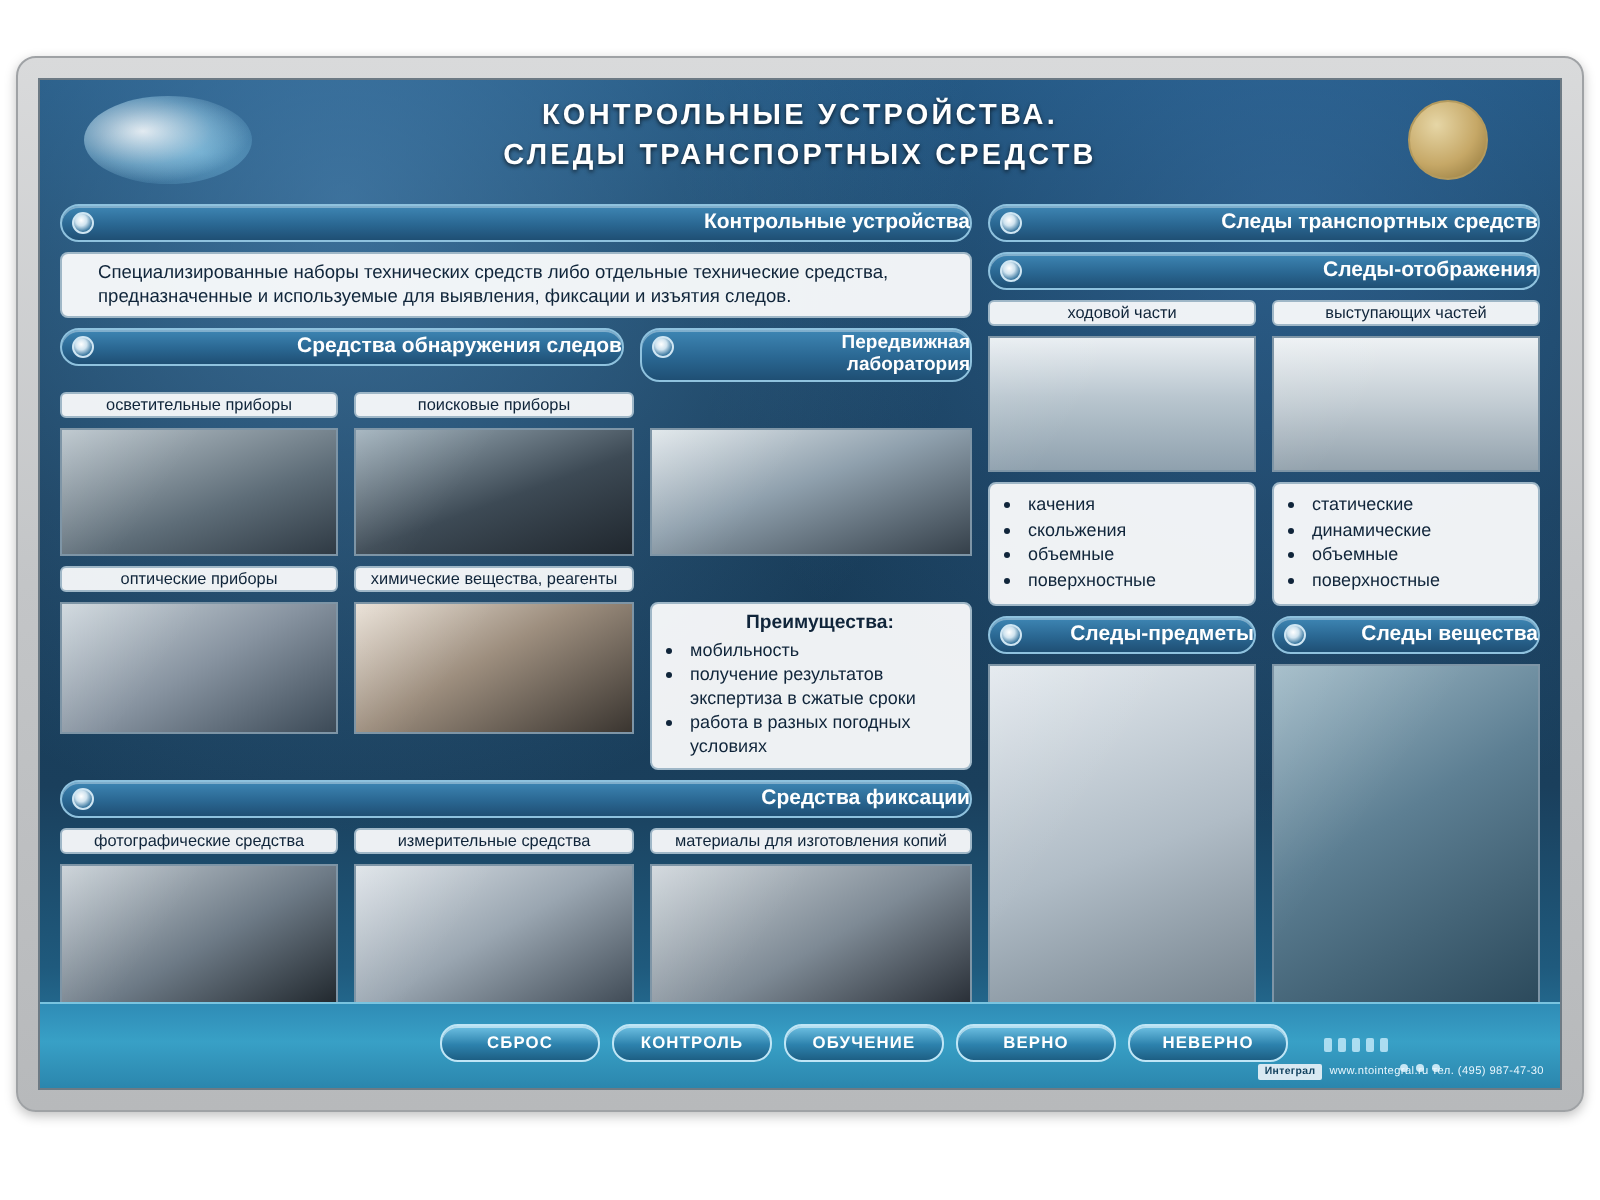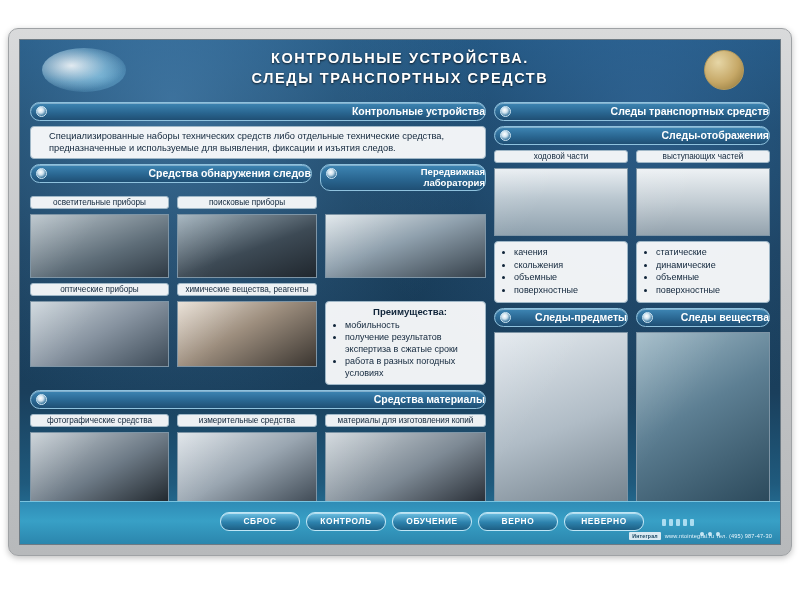"Средства материалы" span { text: материалы -> фиксации }
